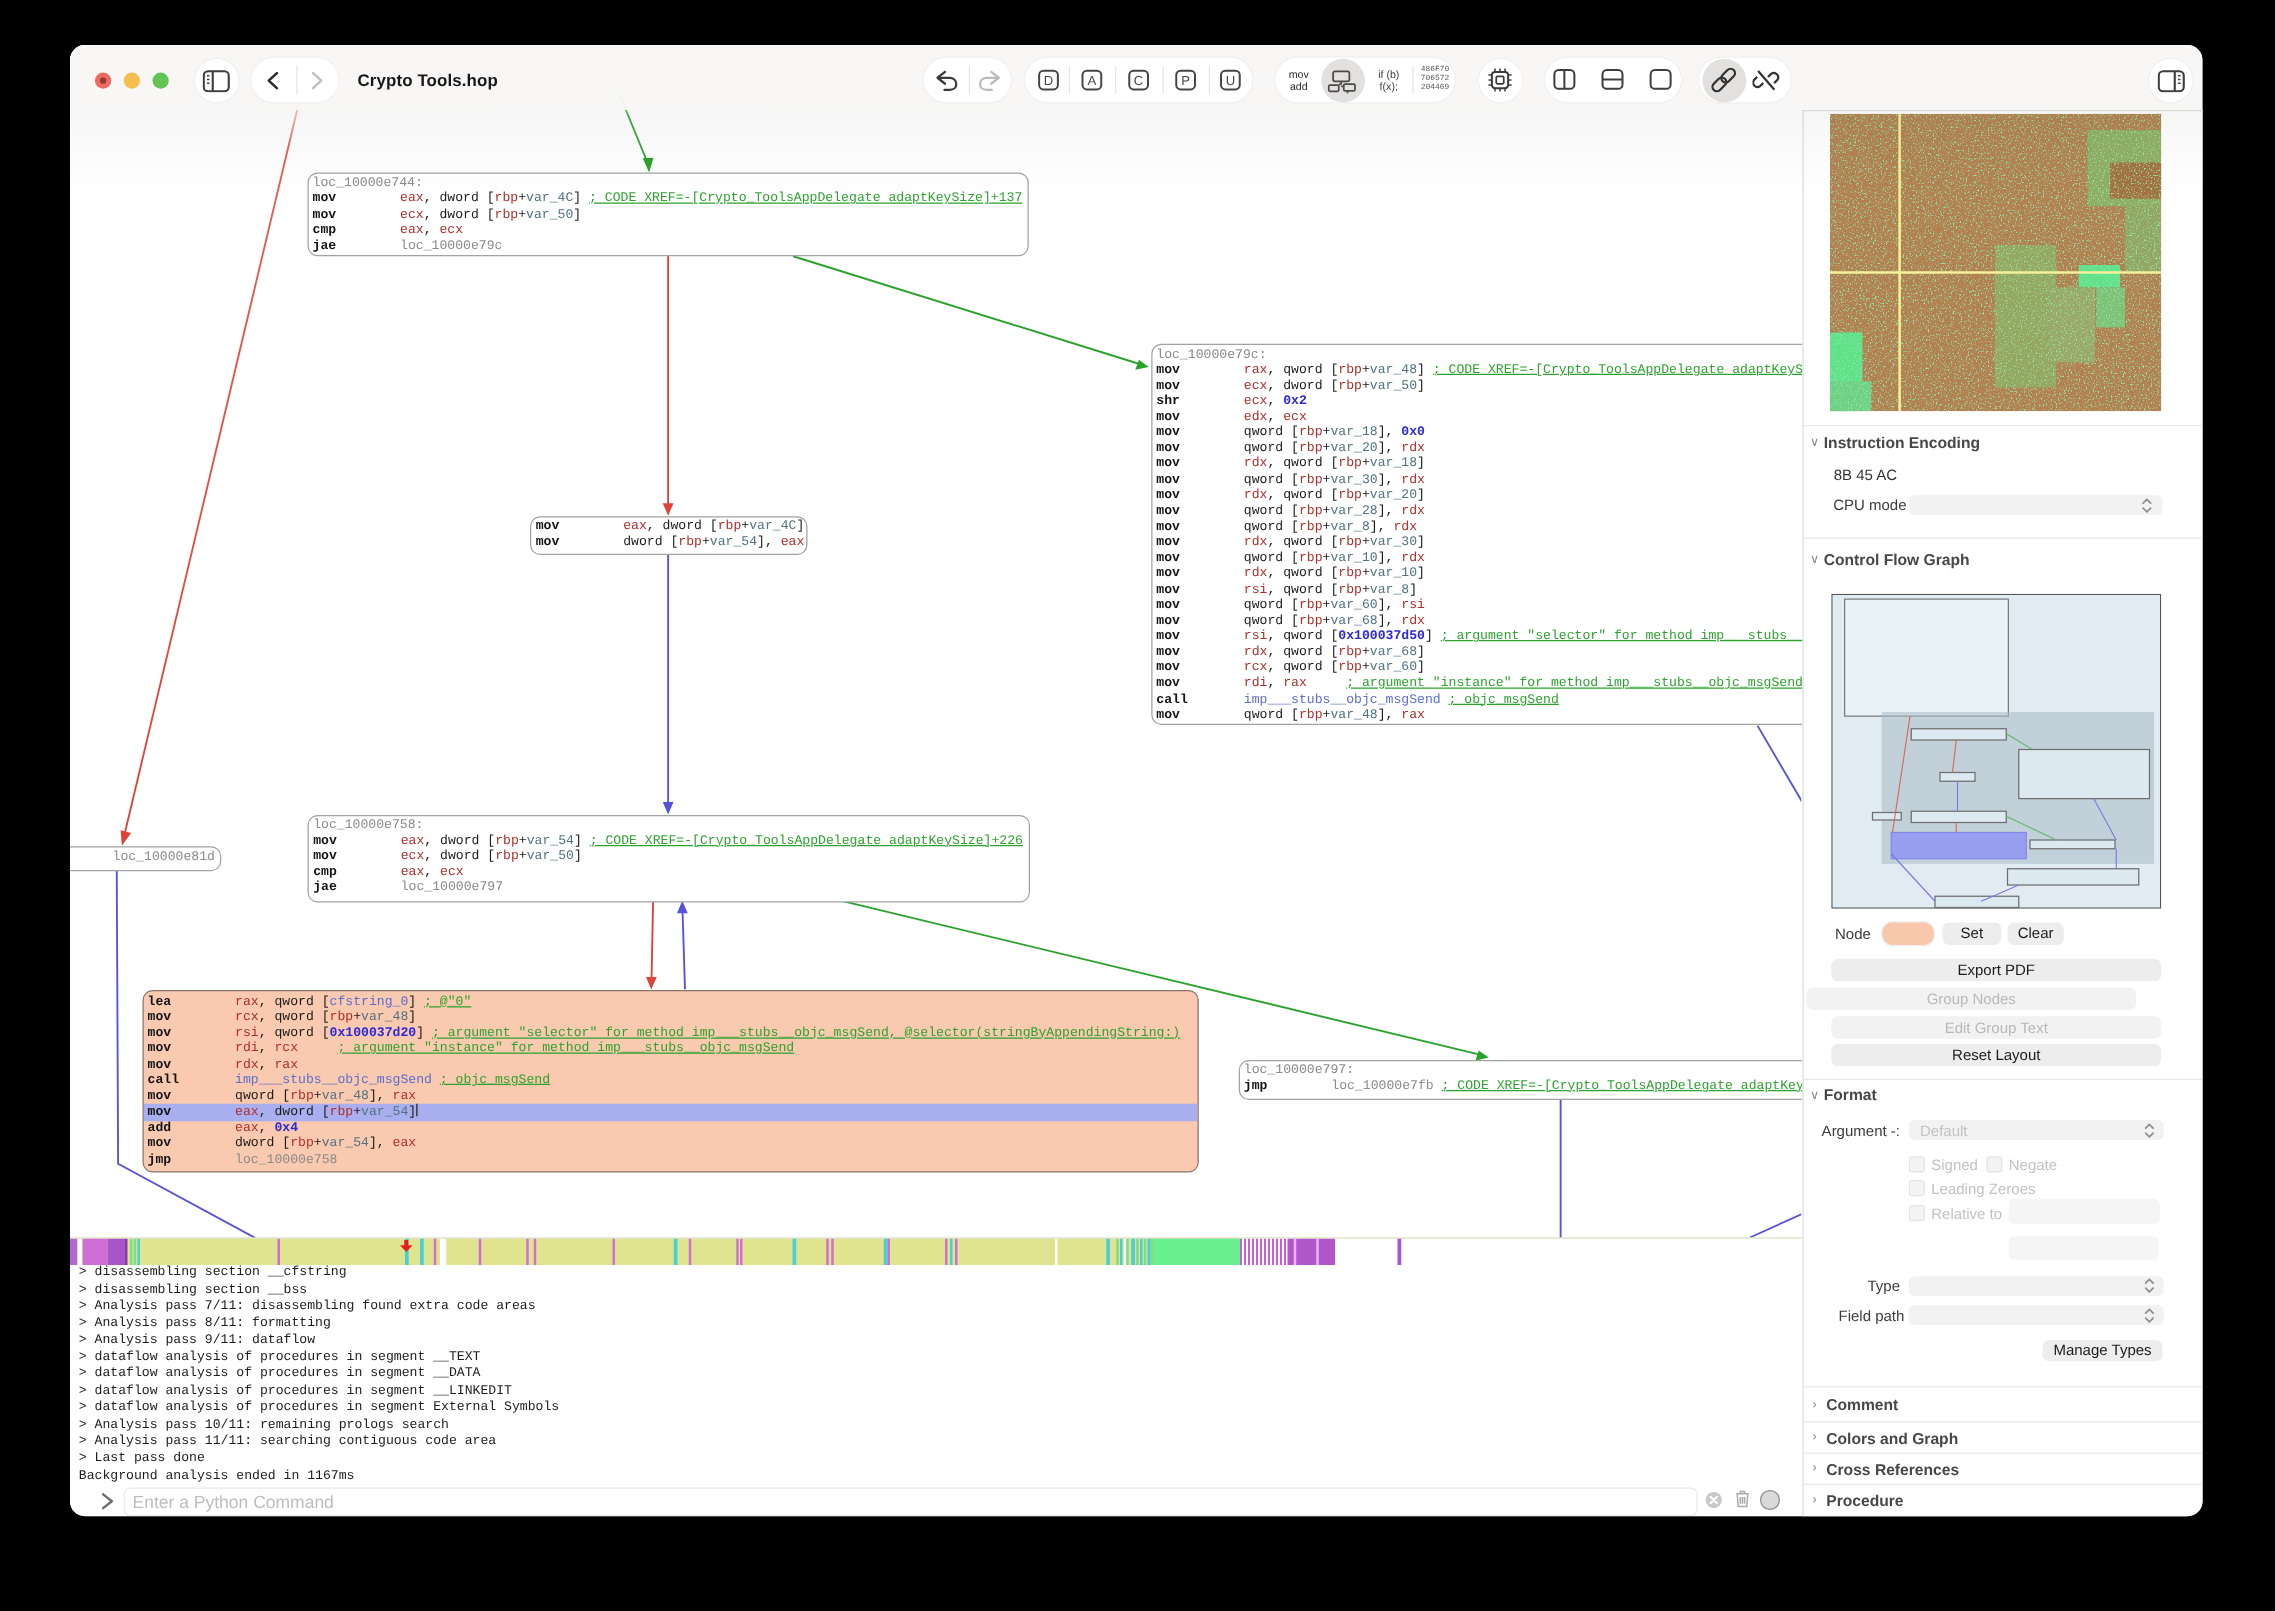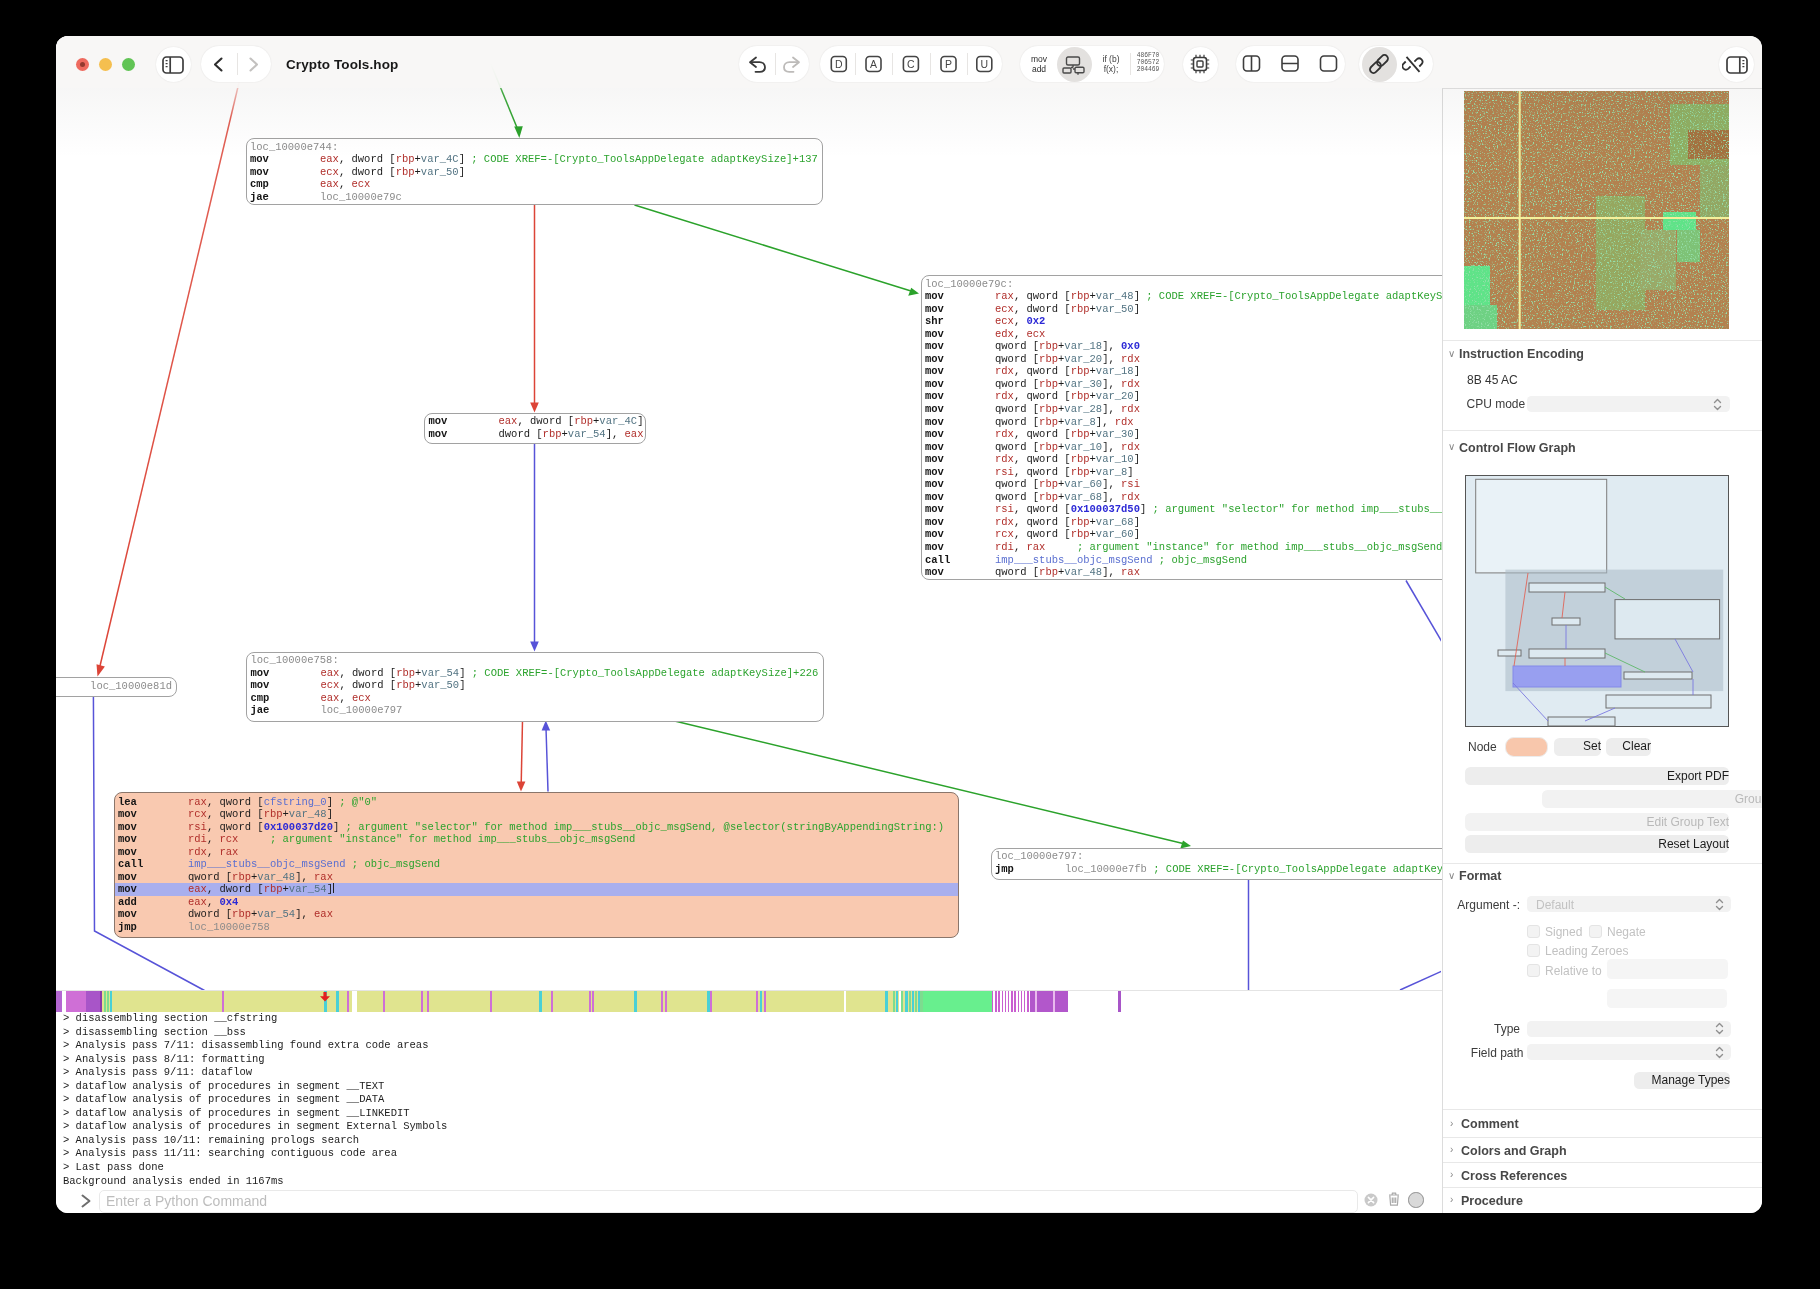"; CODE XREF=-[Crypto_ToolsAppDelegate" .c { text-decoration: none -> underline }
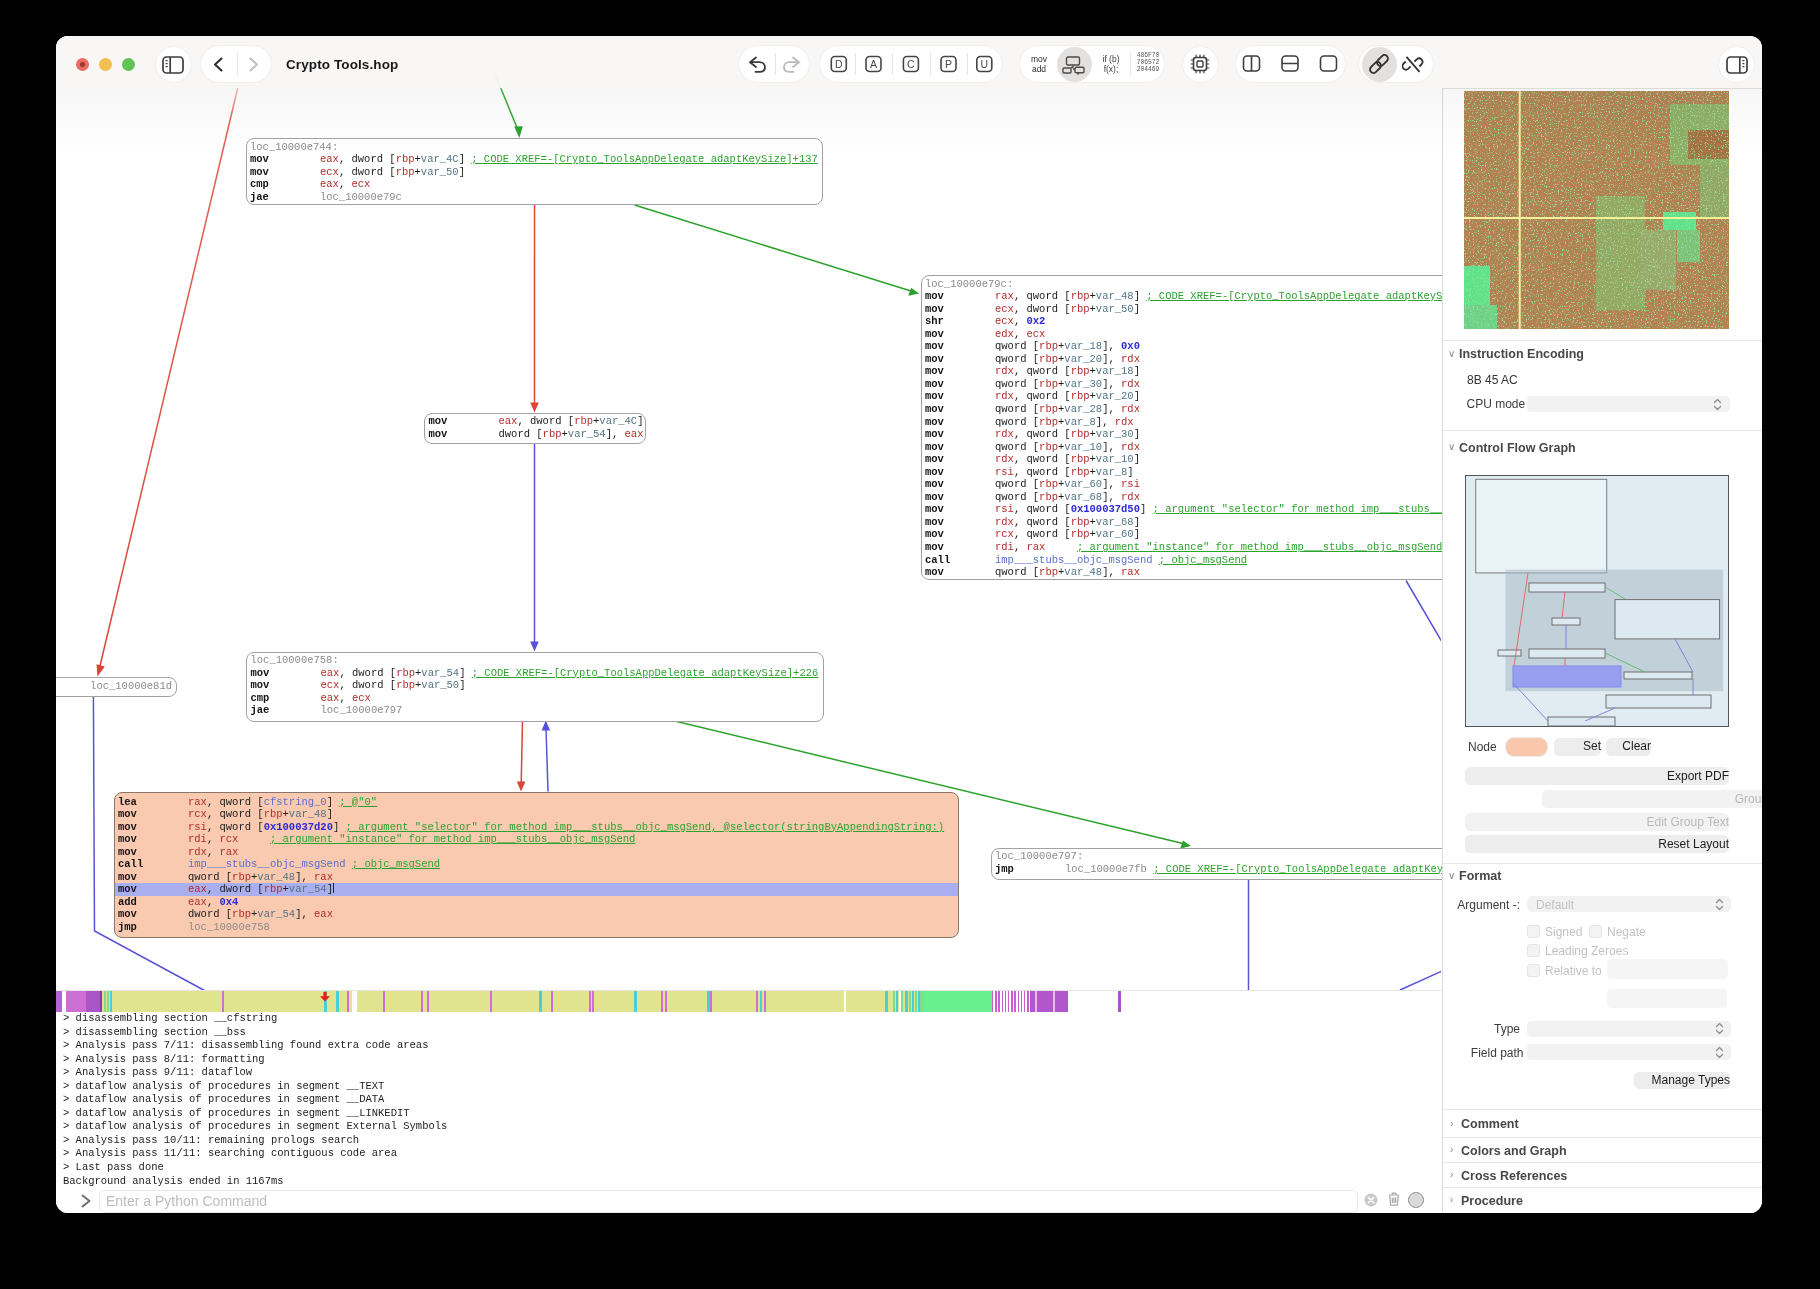"Set" .sbtn { text-align: right -> center }
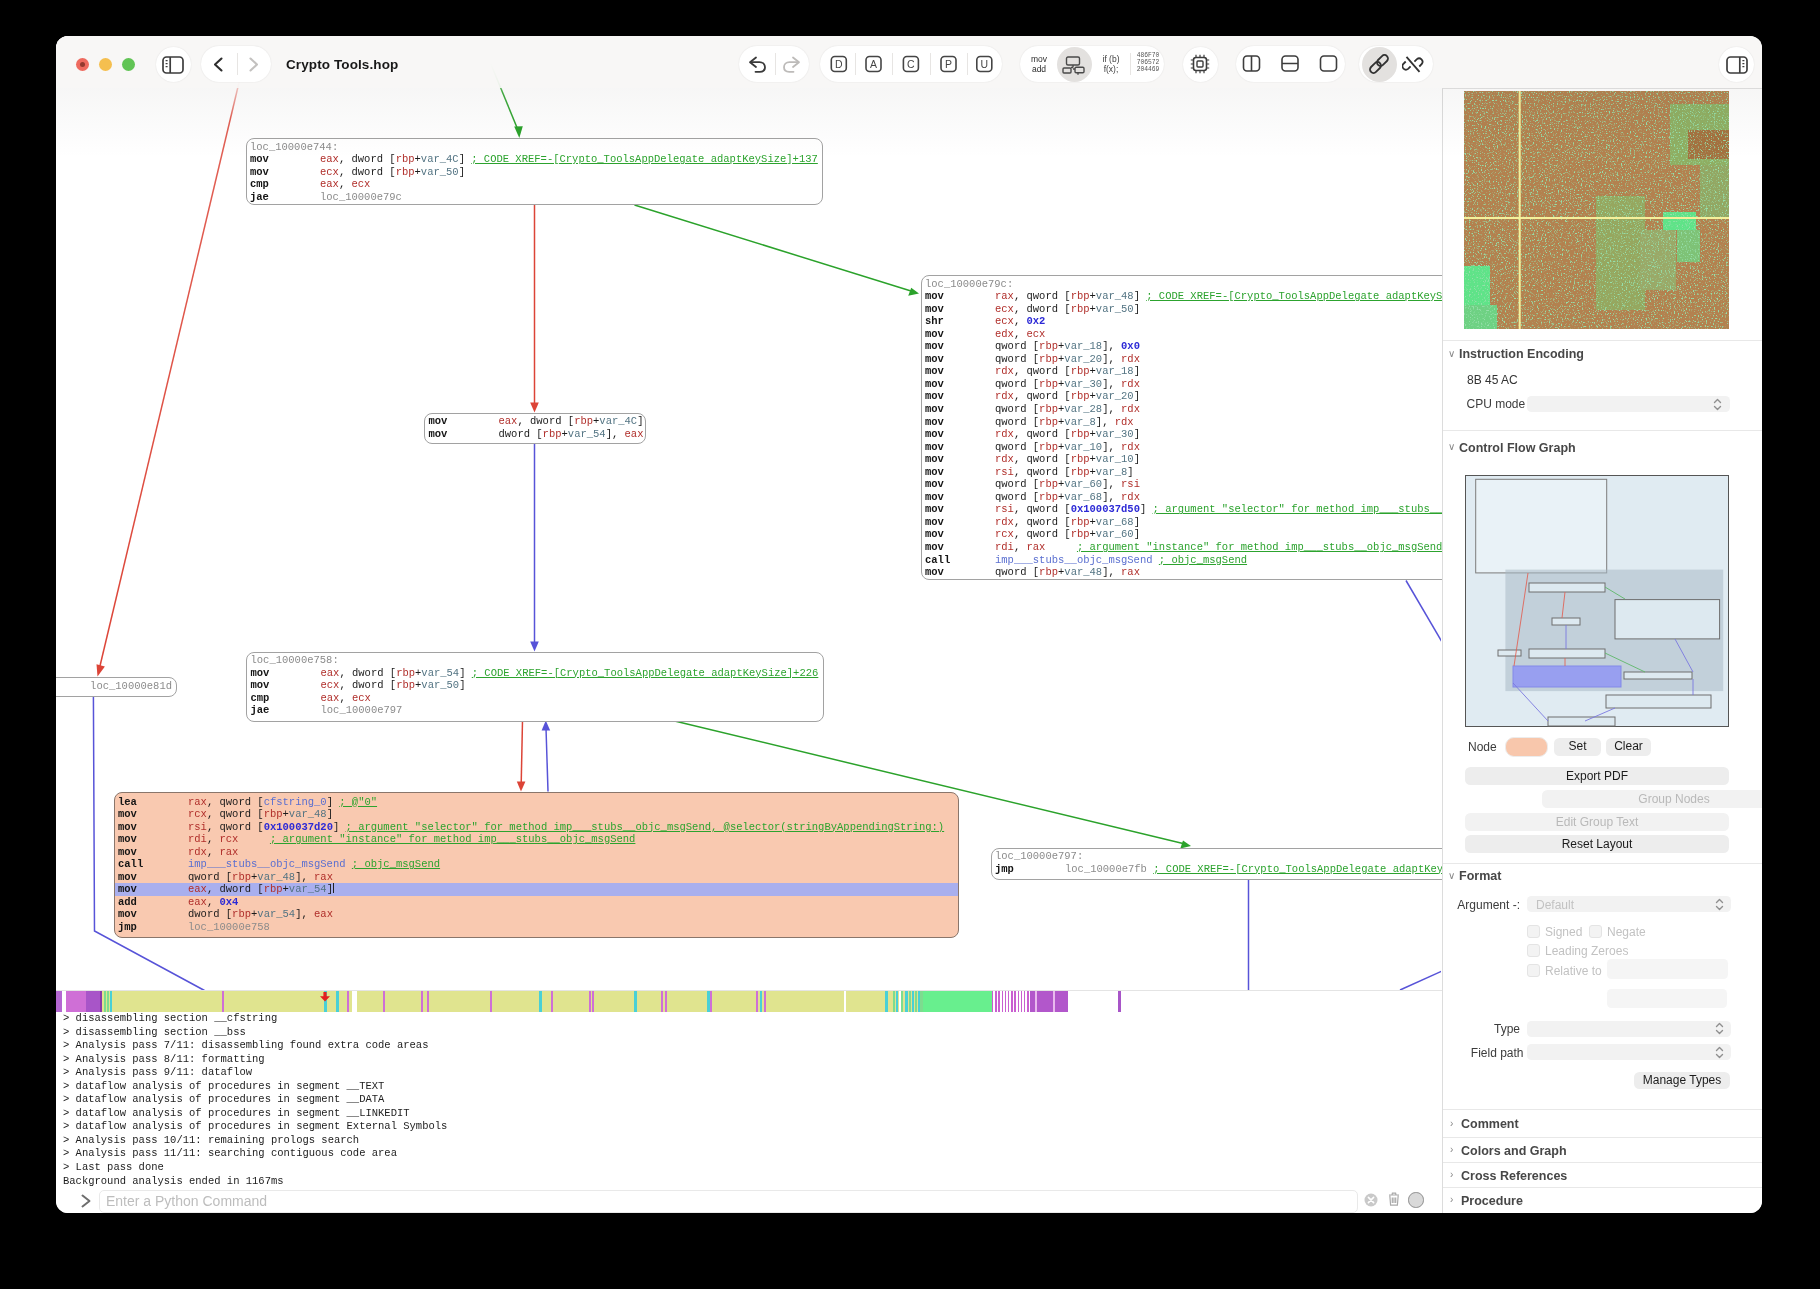"Group Nodes" div.sbtn { left: 1486px -> 1389px }
